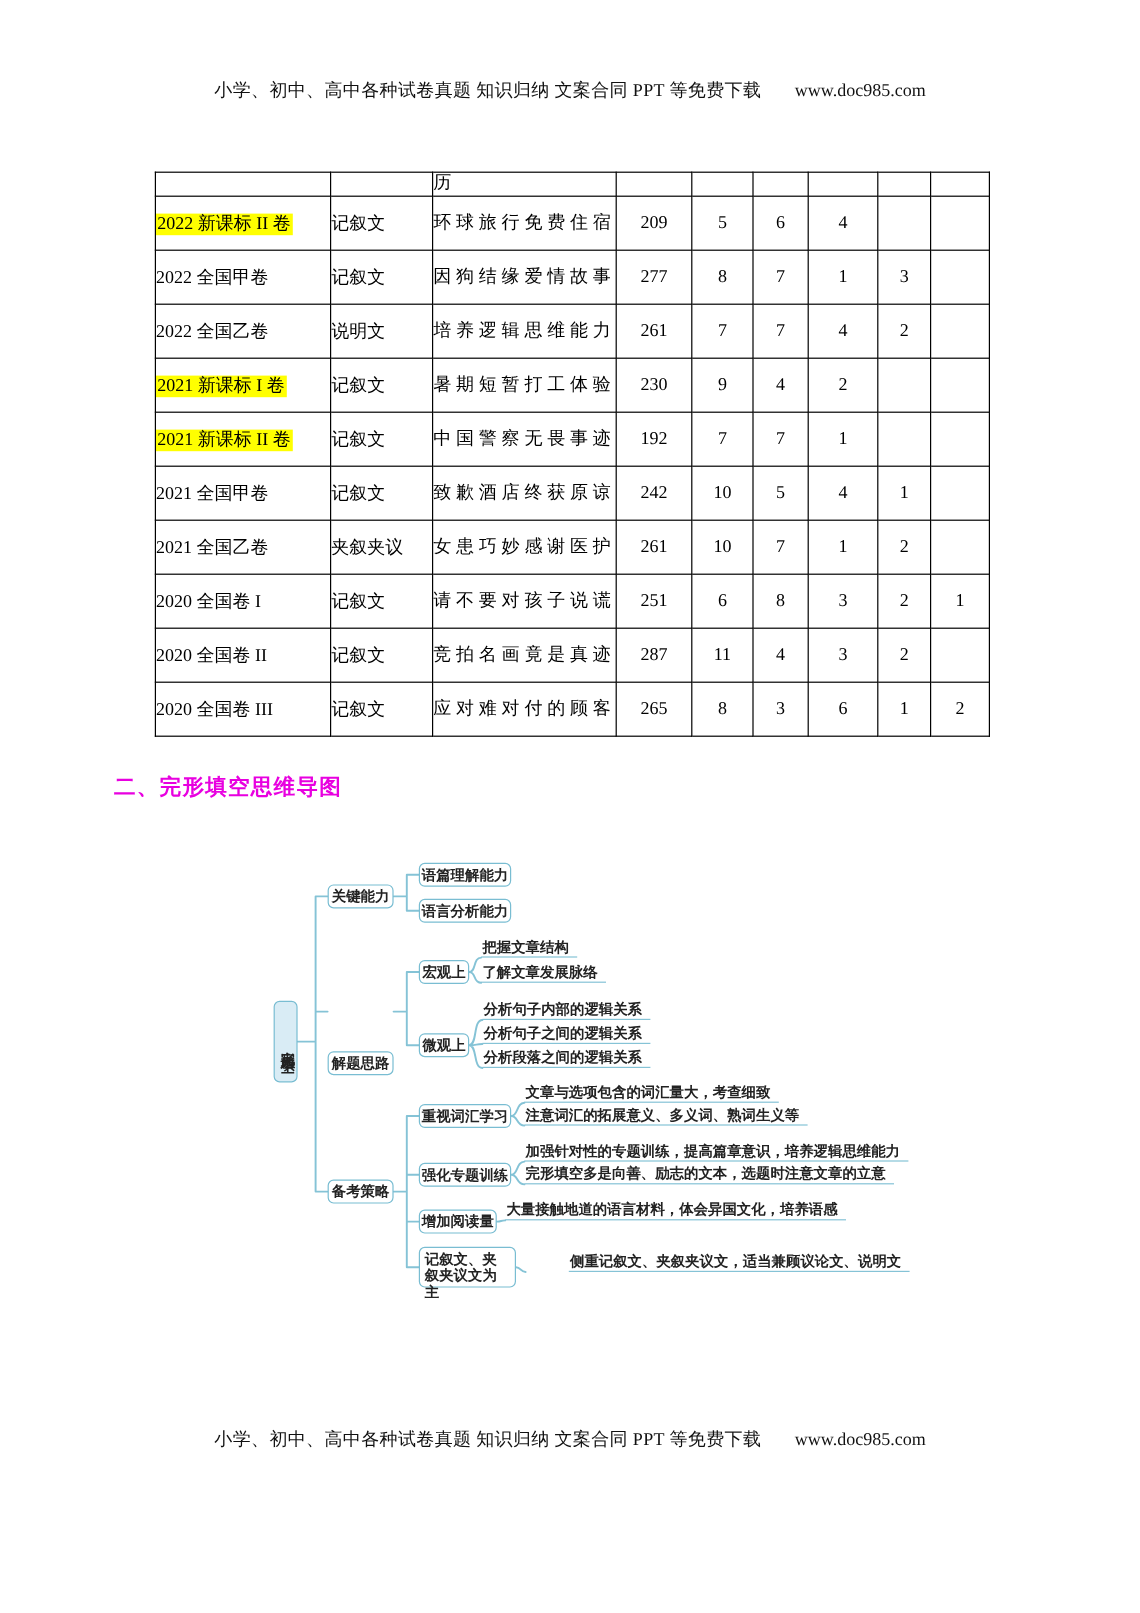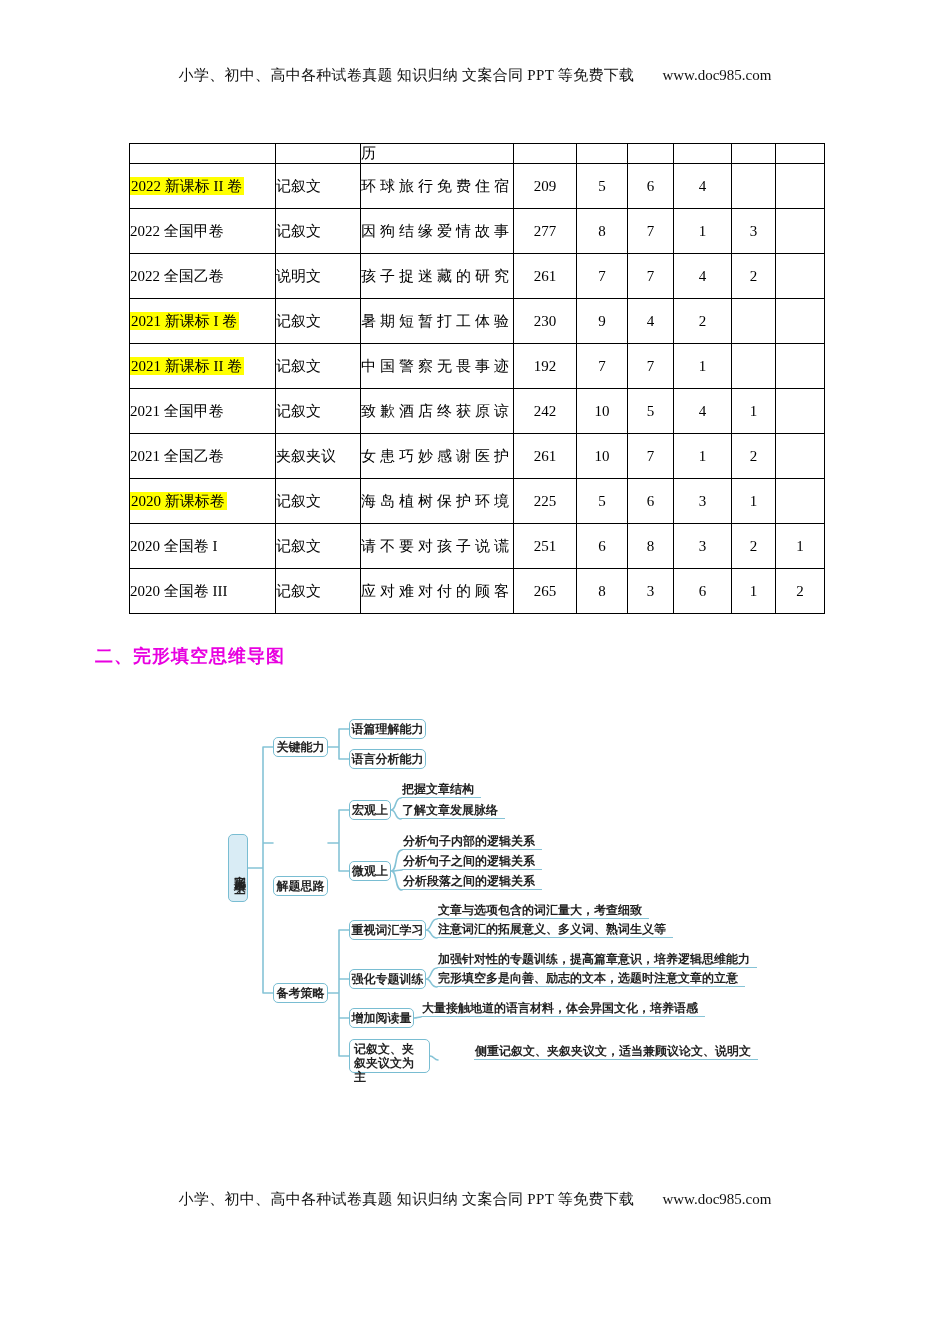"孩子捉迷藏的研究" td.c-topic { text: 孩子捉迷藏的研究 -> 培养逻辑思维能力 }
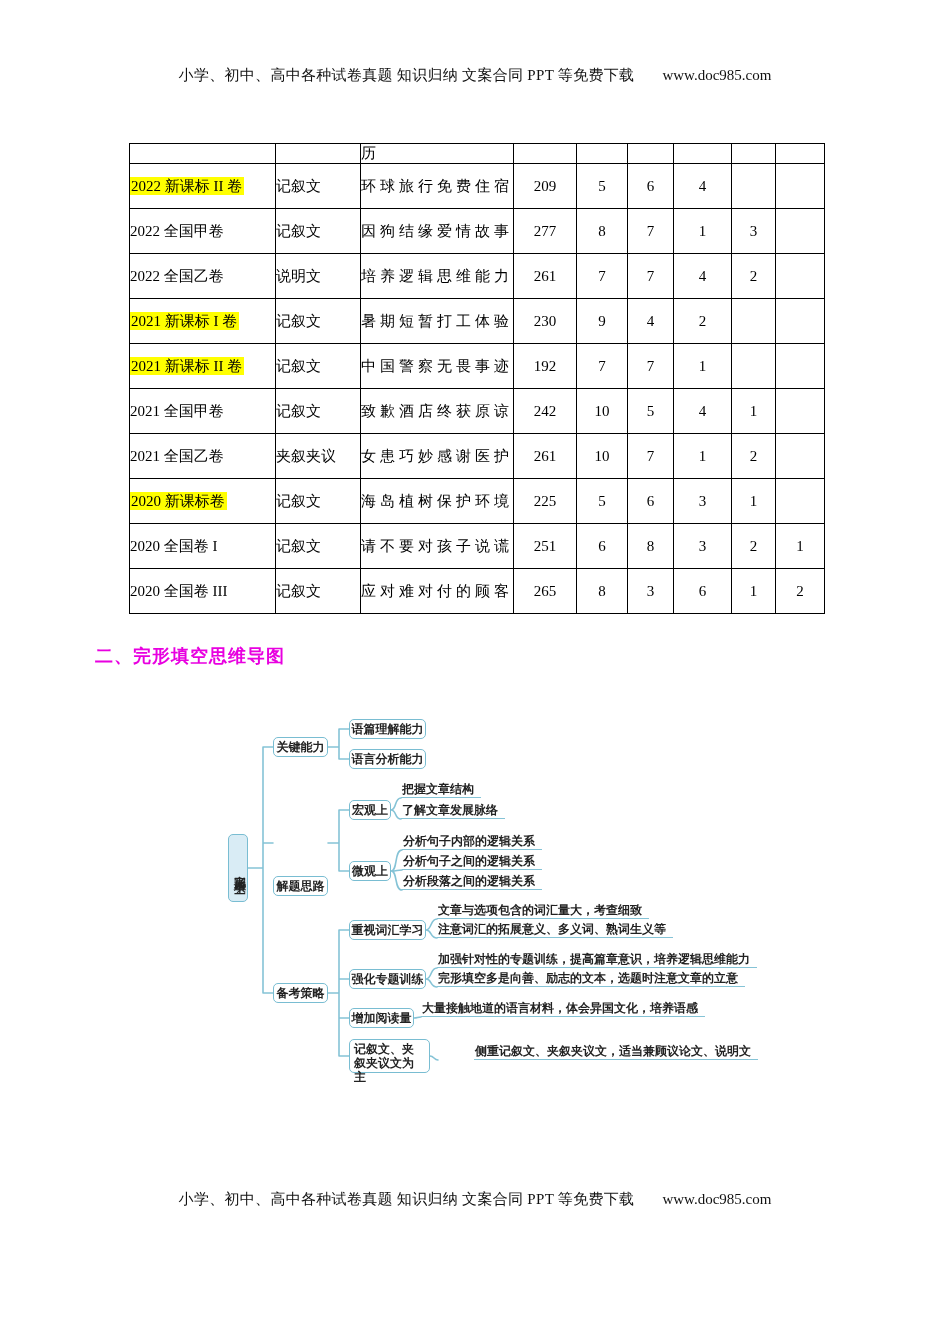"2020 新课标卷" tr { html: <tr> <td><span>2020 新课标卷</span></td> <td>记叙文</td> <td>海岛植树保护环境</td> <td>225</td> <td>5</td> <td>6</td> <td>3</td> <td>1</td> <td></td> </tr> -> none }
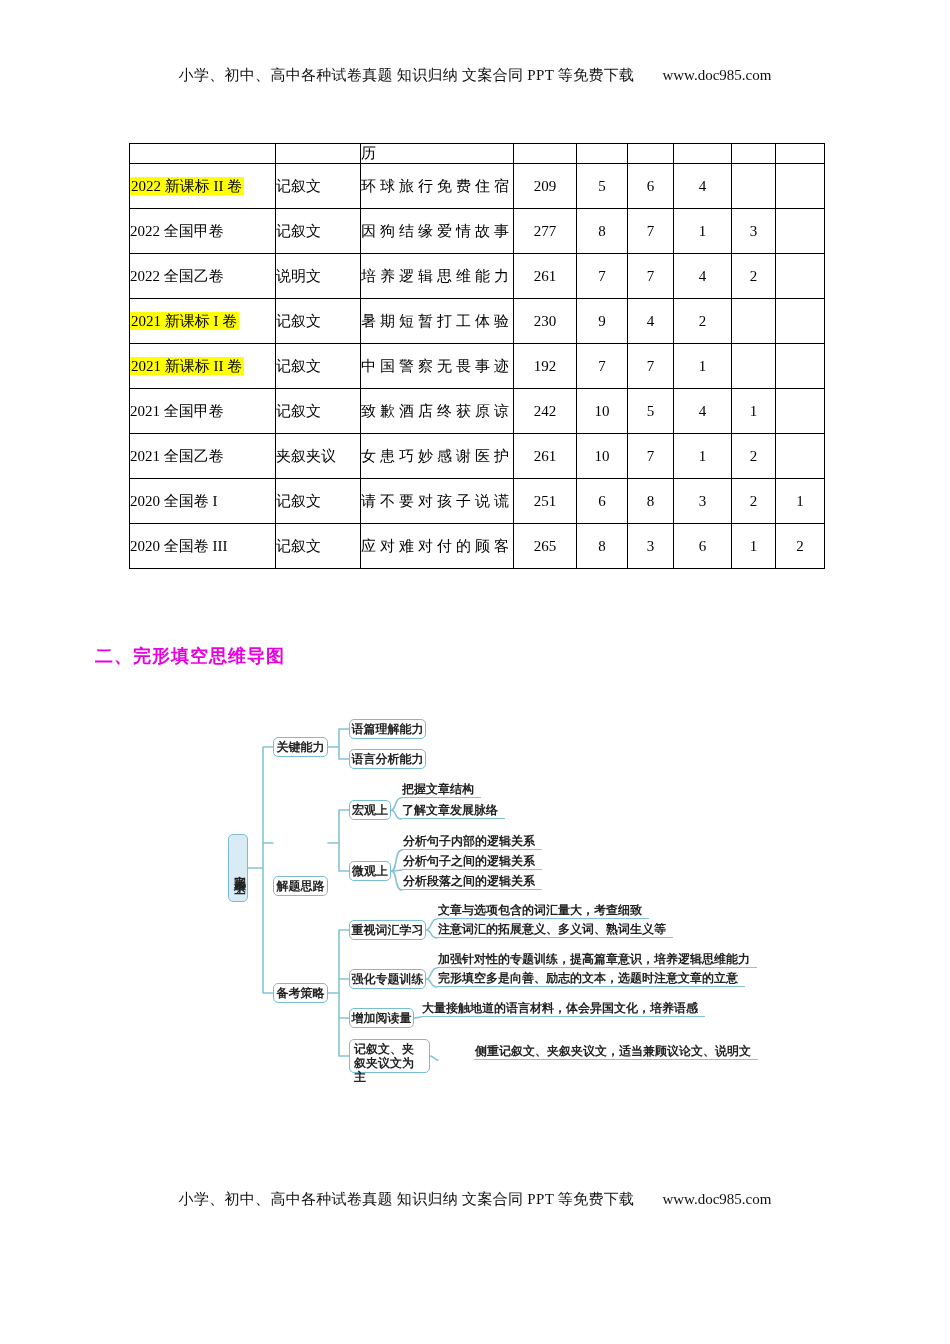"2020 全国卷 II" tr { html: none -> <tr> <td><span>2020 全国卷 II</span></td> <td>记叙文</td> <td>竞拍名画竟是真迹</td> <td>287</td> <td>11</td> <td>4</td> <td>3</td> <td>2</td> <td></td> </tr> }
